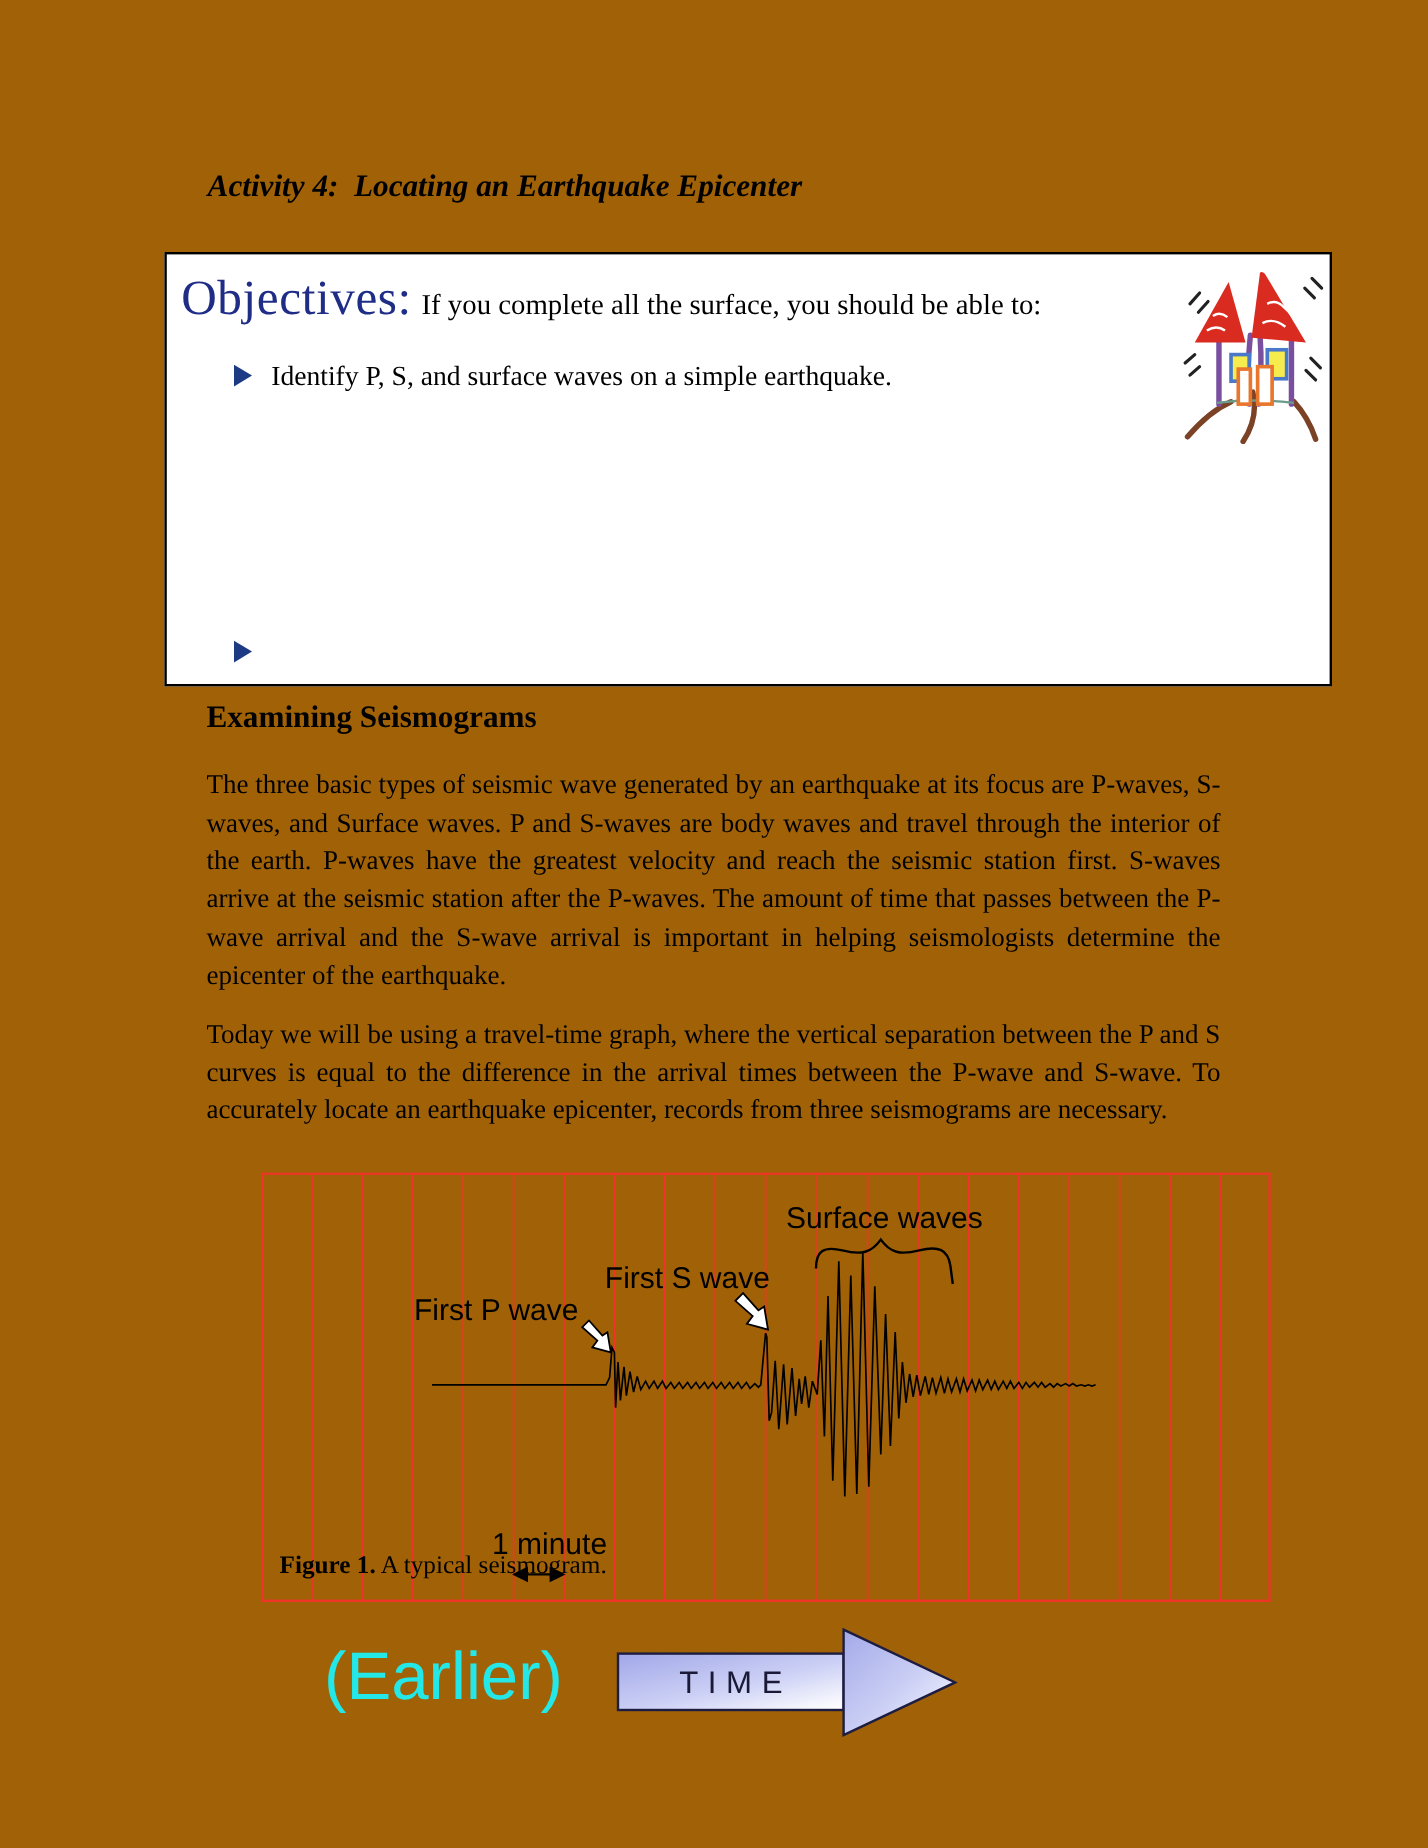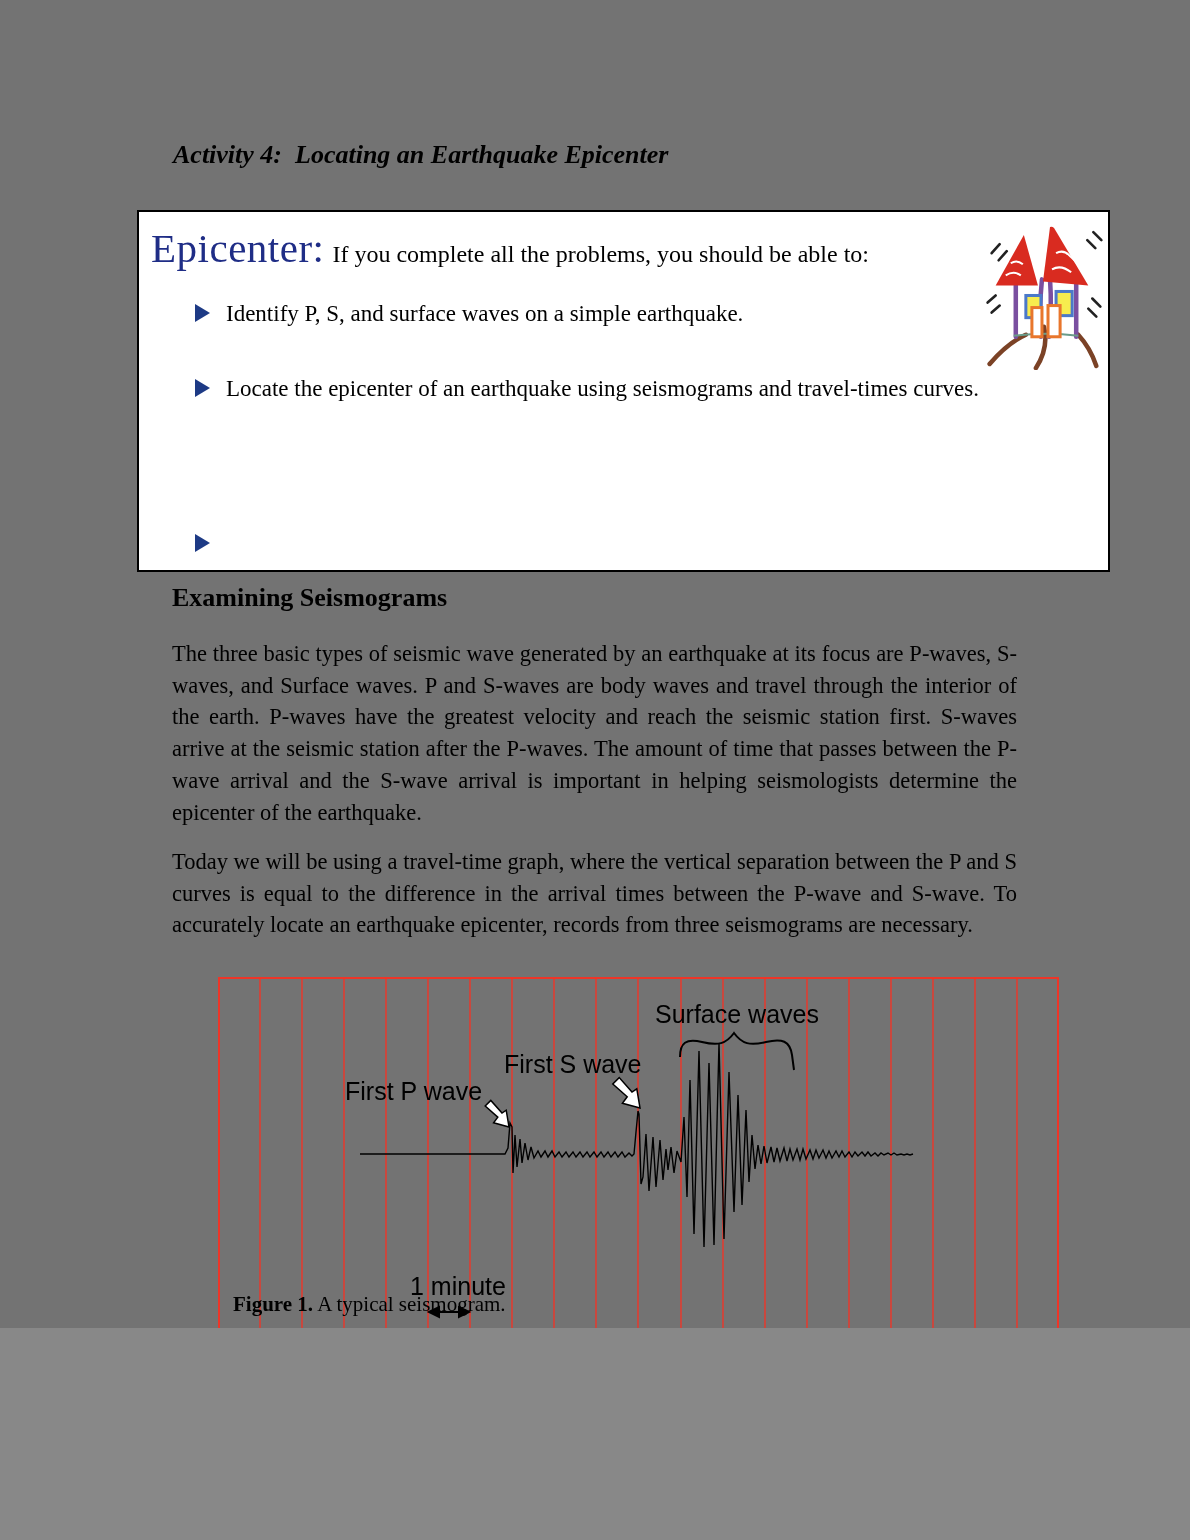"Activity 4: Locating an Earthquake" .page { background: #737373 -> #a16207; height: 1328px -> 1540px }
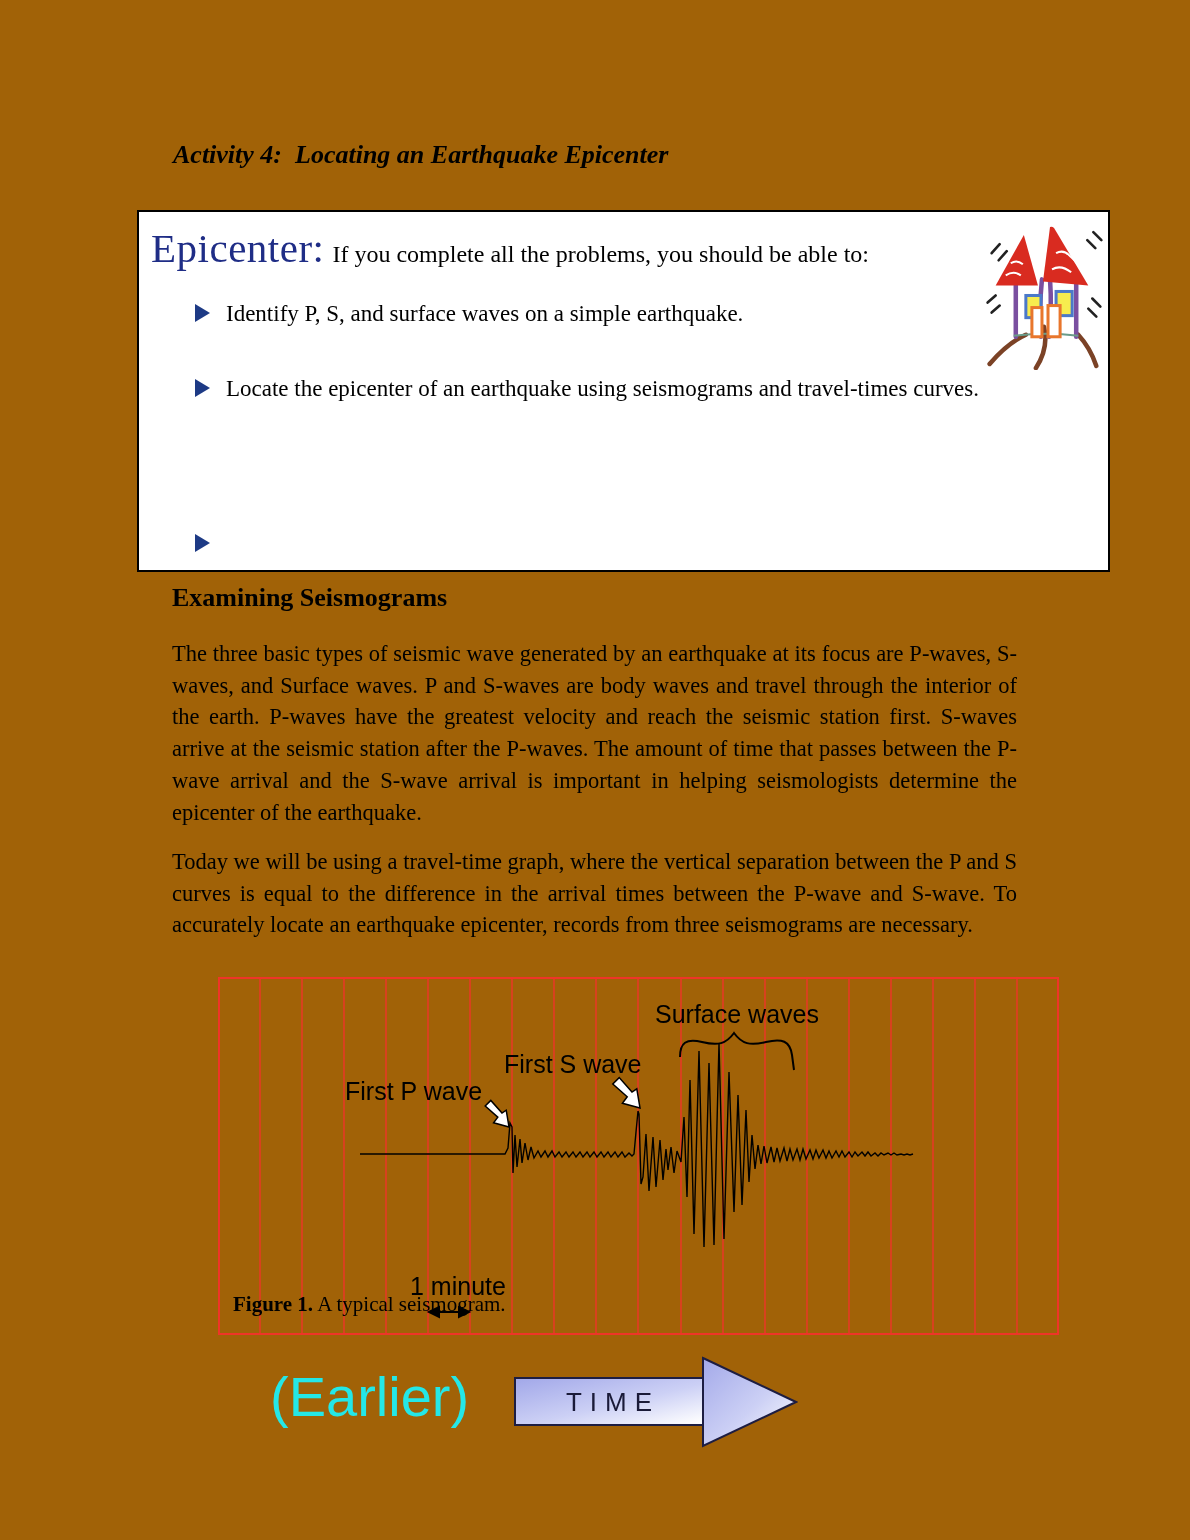"Epicenter:" span.obj-heading { text: Epicenter -> Objectives }
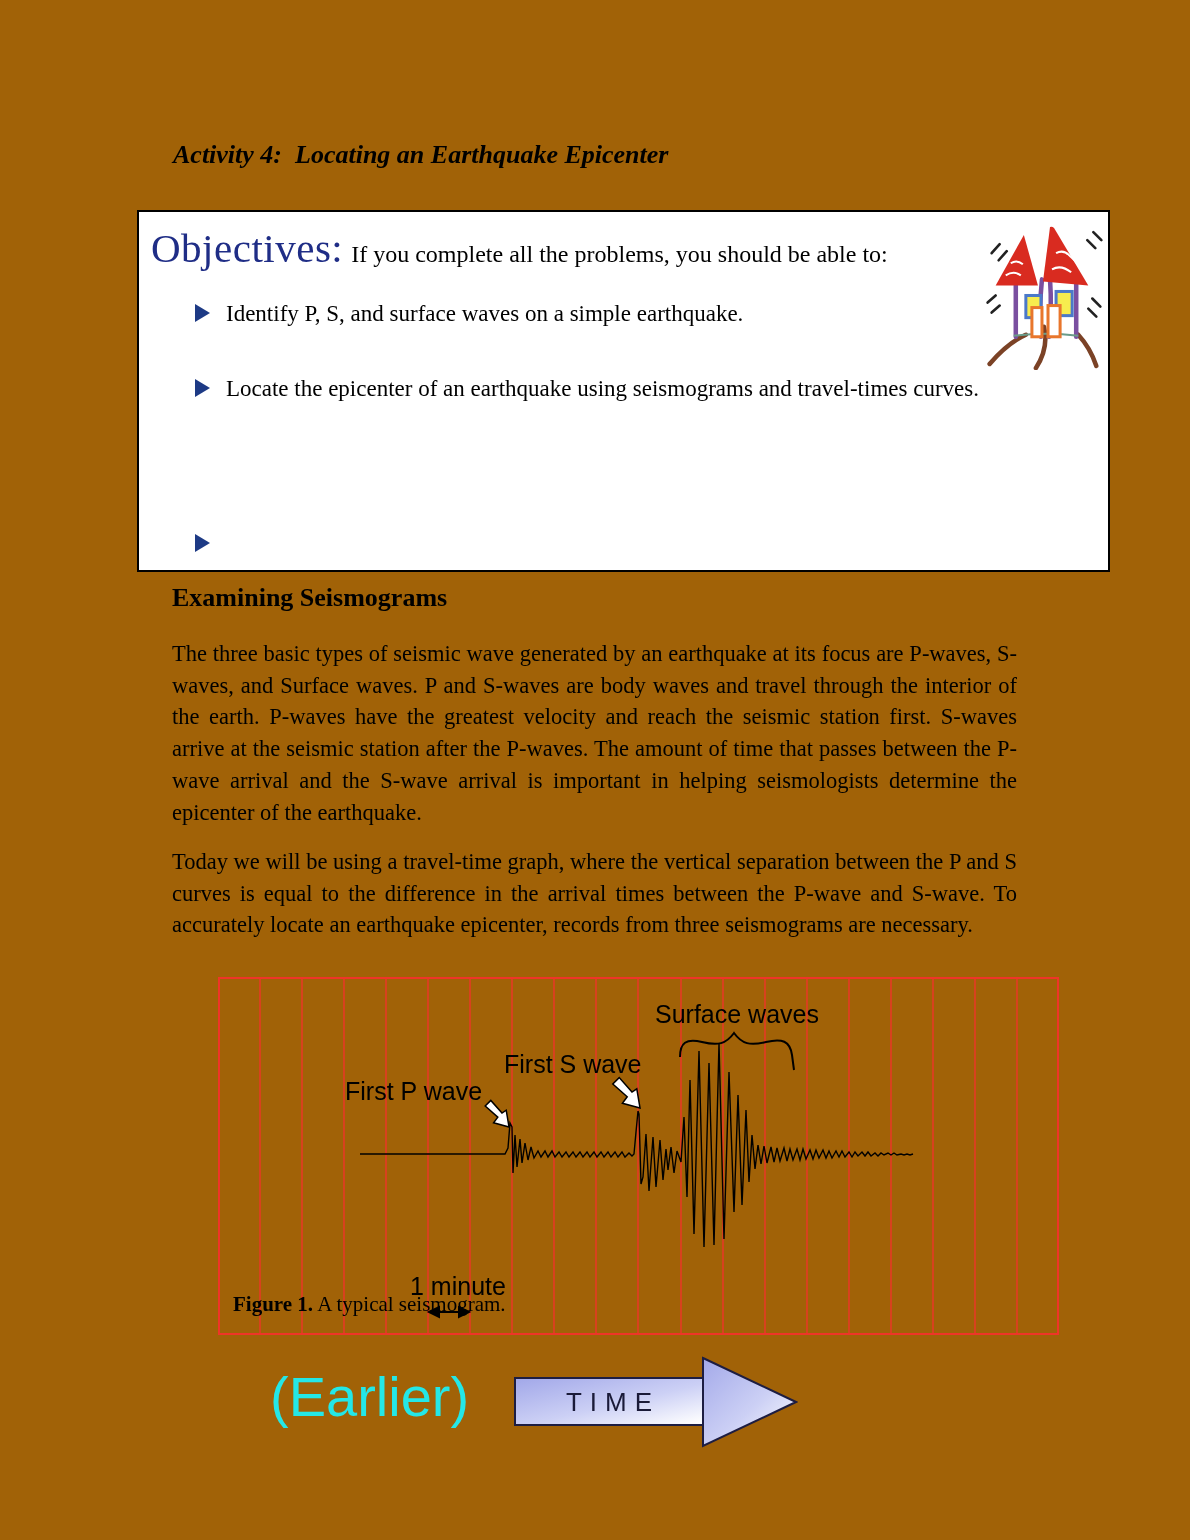"If you complete all the" span.obj-intro { text: problems -> surface }
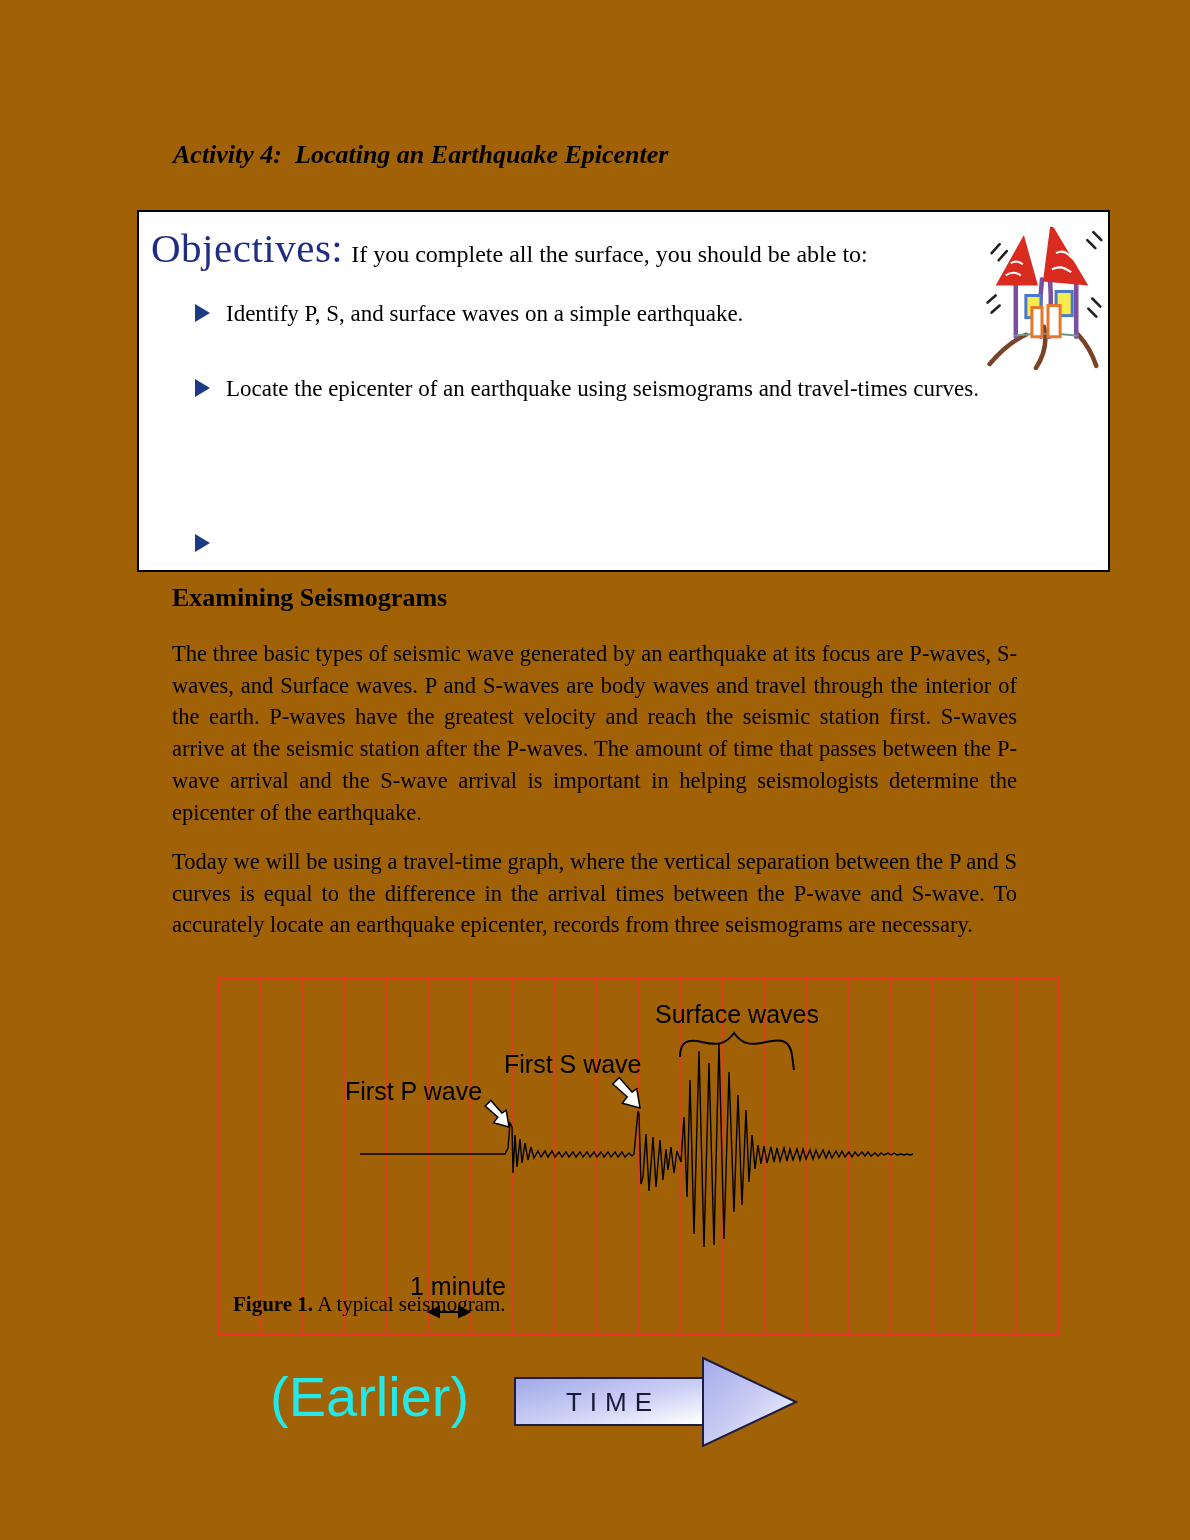"Locate the epicenter of an" div.bullet { html: <div> <span></span> <span>Locate the epicenter of an earthquake using seismograms and travel-times curves.</span> </div> -> none }
